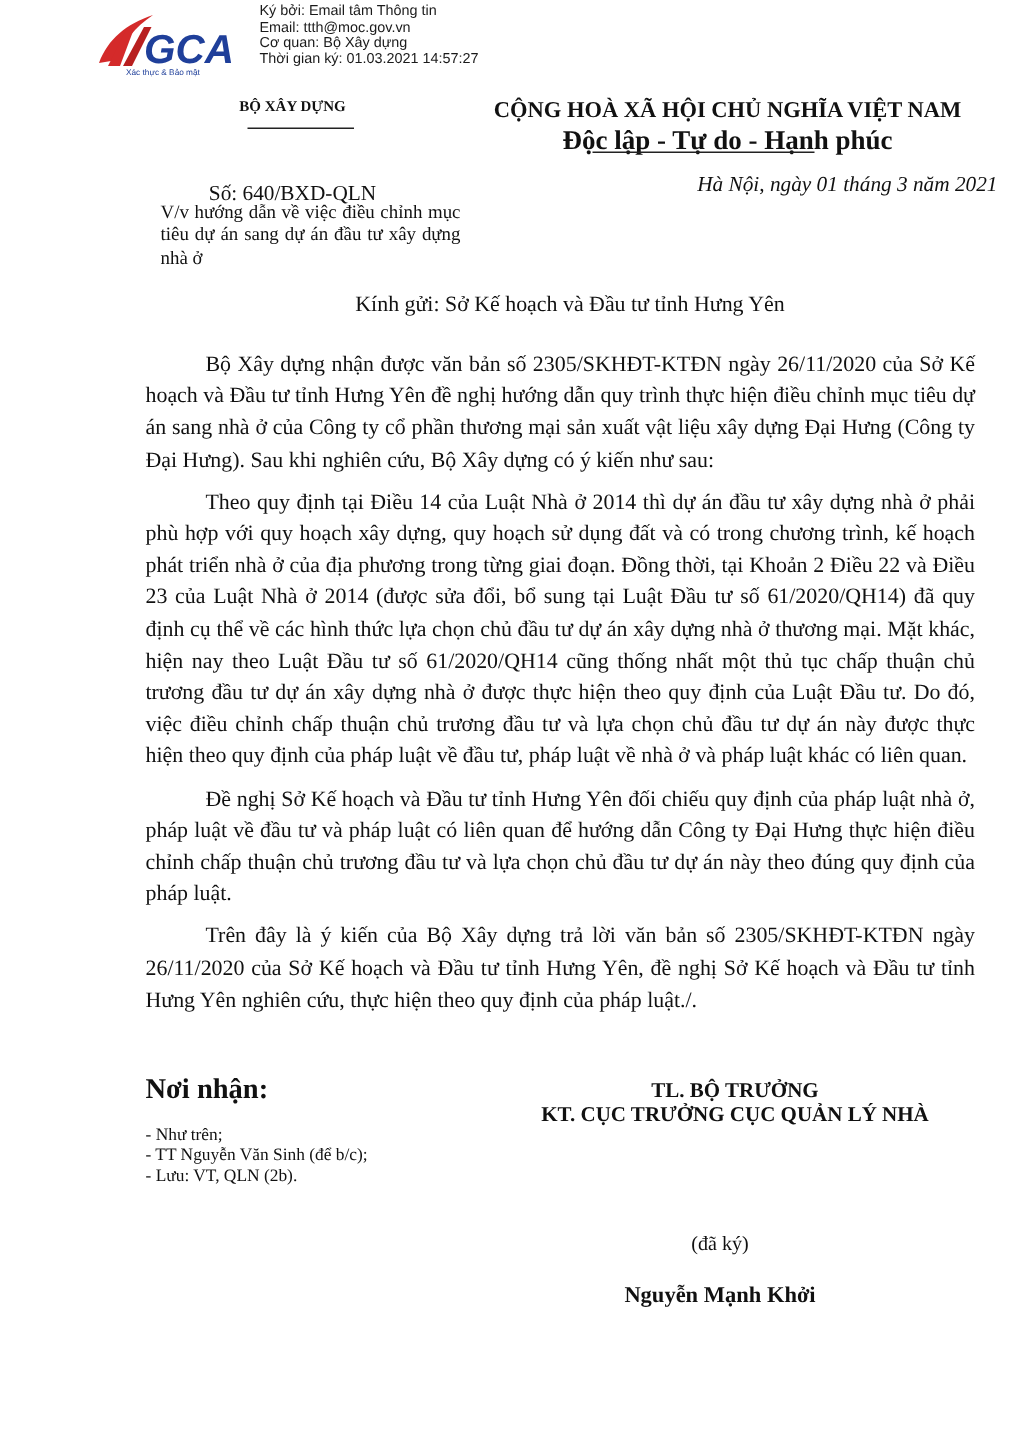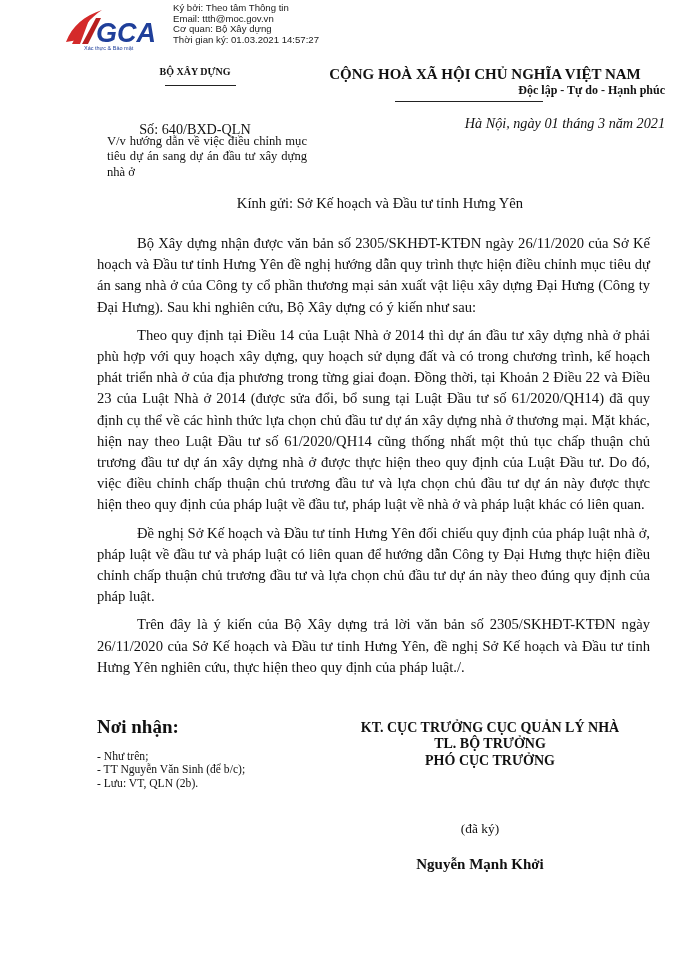"Ký bởi: Theo tâm Thông" div { text: Theo -> Email }
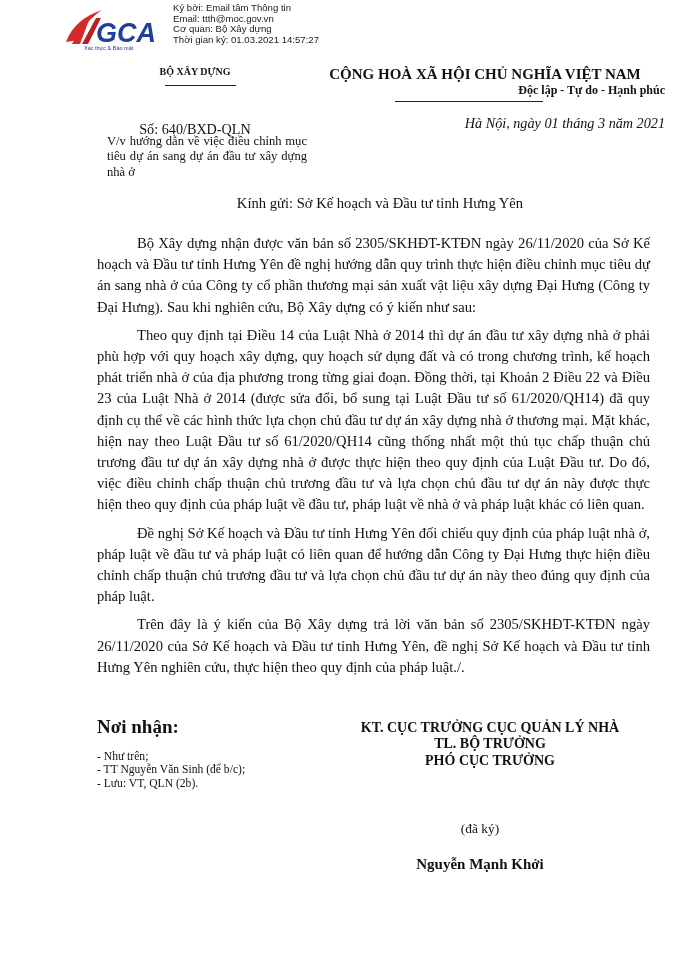"Độc lập - Tự do" .motto { font-size: 12px -> 18px; text-align: right -> center }
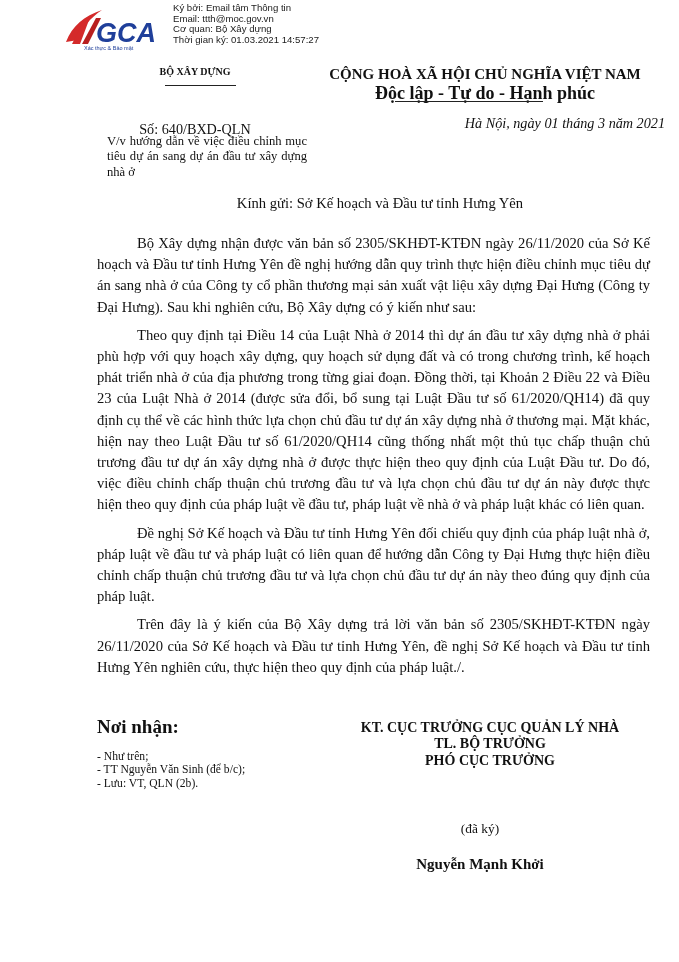"KT. CỤC TRƯỞNG CỤC QUẢN" div { order: before "TL. BỘ TRƯỞNG" -> after "TL. BỘ TRƯỞNG" }
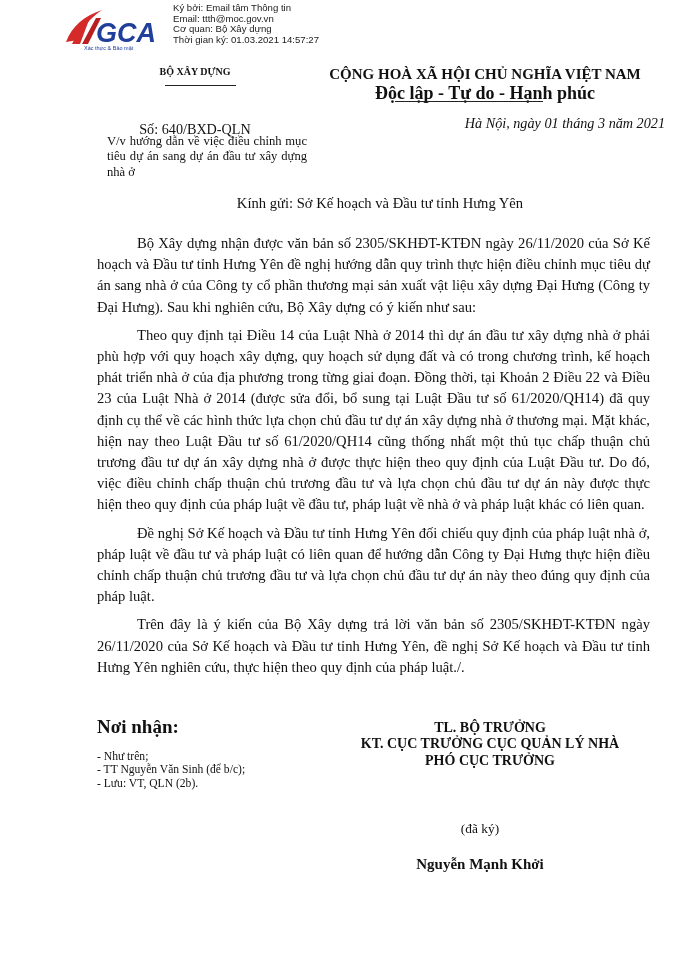"PHÓ CỤC TRƯỞNG" div { html: <div>PHÓ CỤC TRƯỞNG</div> -> none }
